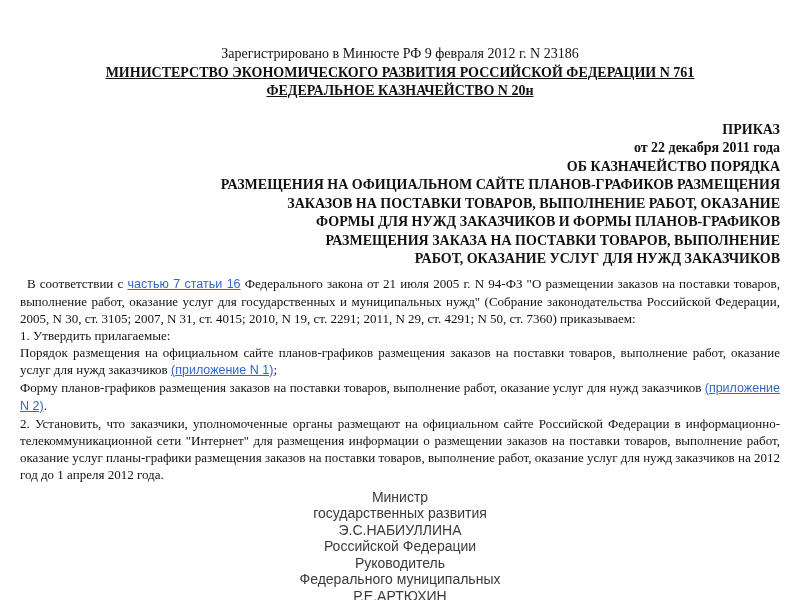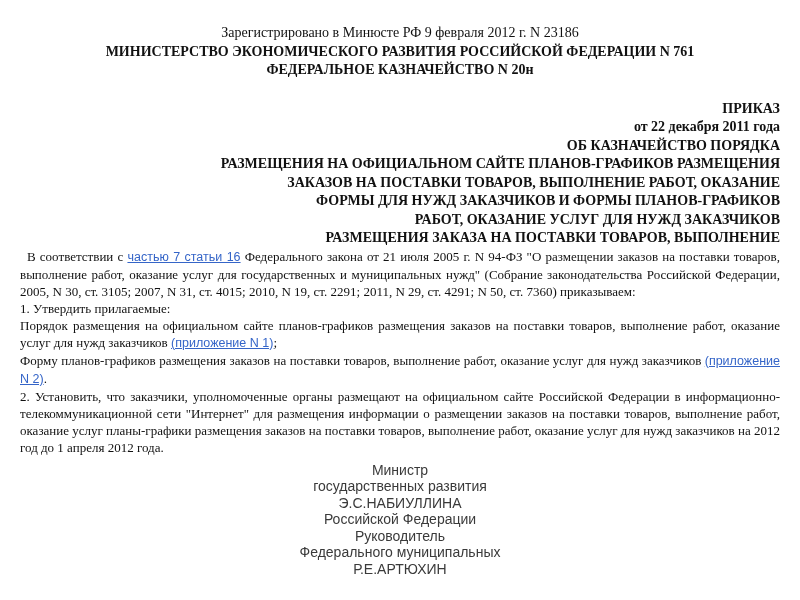"Зарегистрировано в Минюсте РФ 9" .page { padding: 24px 20px 0 20px -> 45px 20px 0 20px }
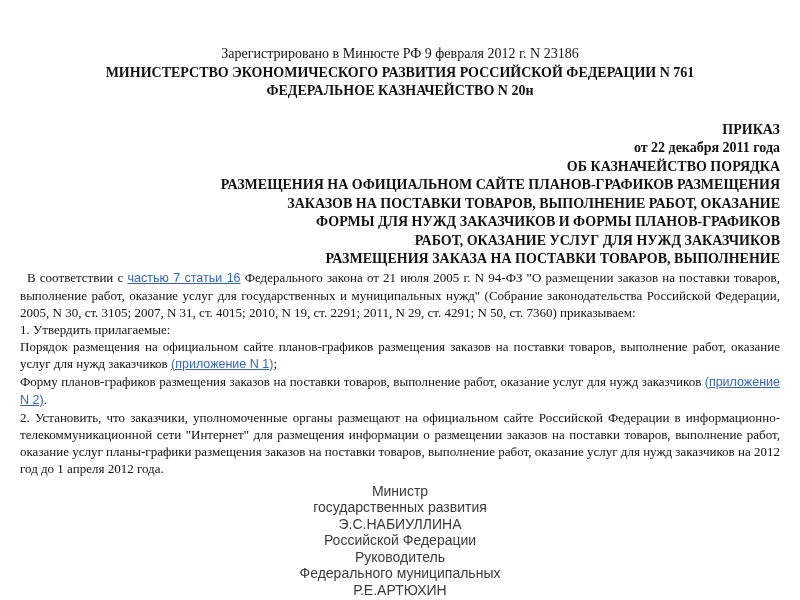"МИНИСТЕРСТВО ЭКОНОМИЧЕСКОГО РАЗВИТИЯ" .head-bold { text-decoration: none -> underline }
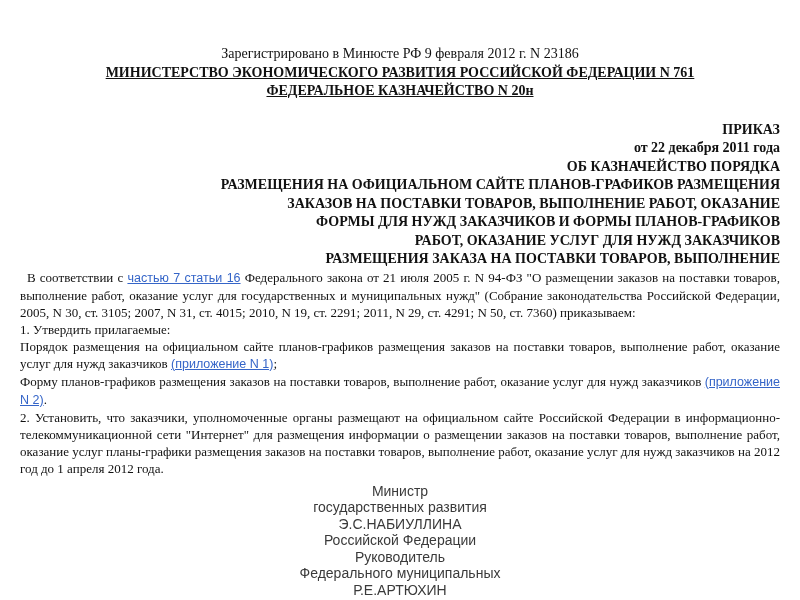"РАБОТ, ОКАЗАНИЕ УСЛУГ ДЛЯ НУЖД" div { order: before "РАЗМЕЩЕНИЯ ЗАКАЗА НА ПОСТАВКИ ТОВАРОВ," -> after "РАЗМЕЩЕНИЯ ЗАКАЗА НА ПОСТАВКИ ТОВАРОВ," }
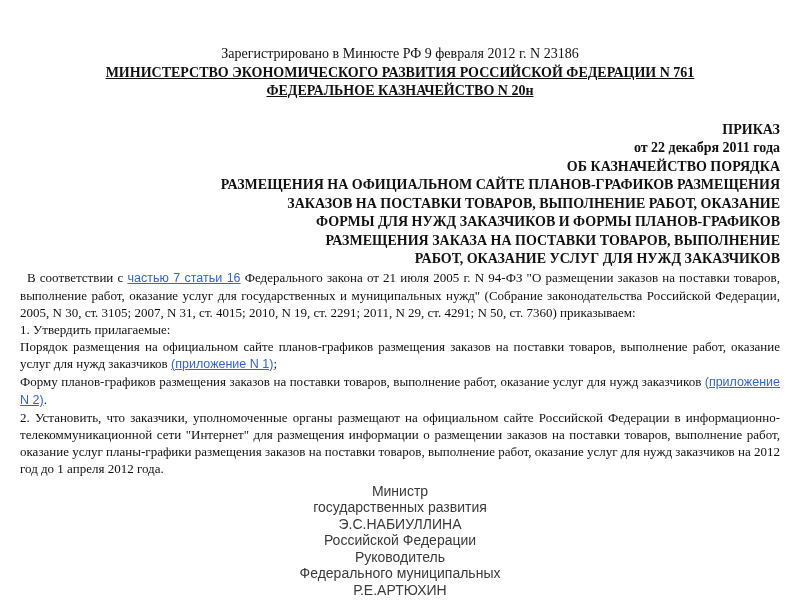"В соответствии с частью 7" .body-text { margin-top: 0 -> 6px }
